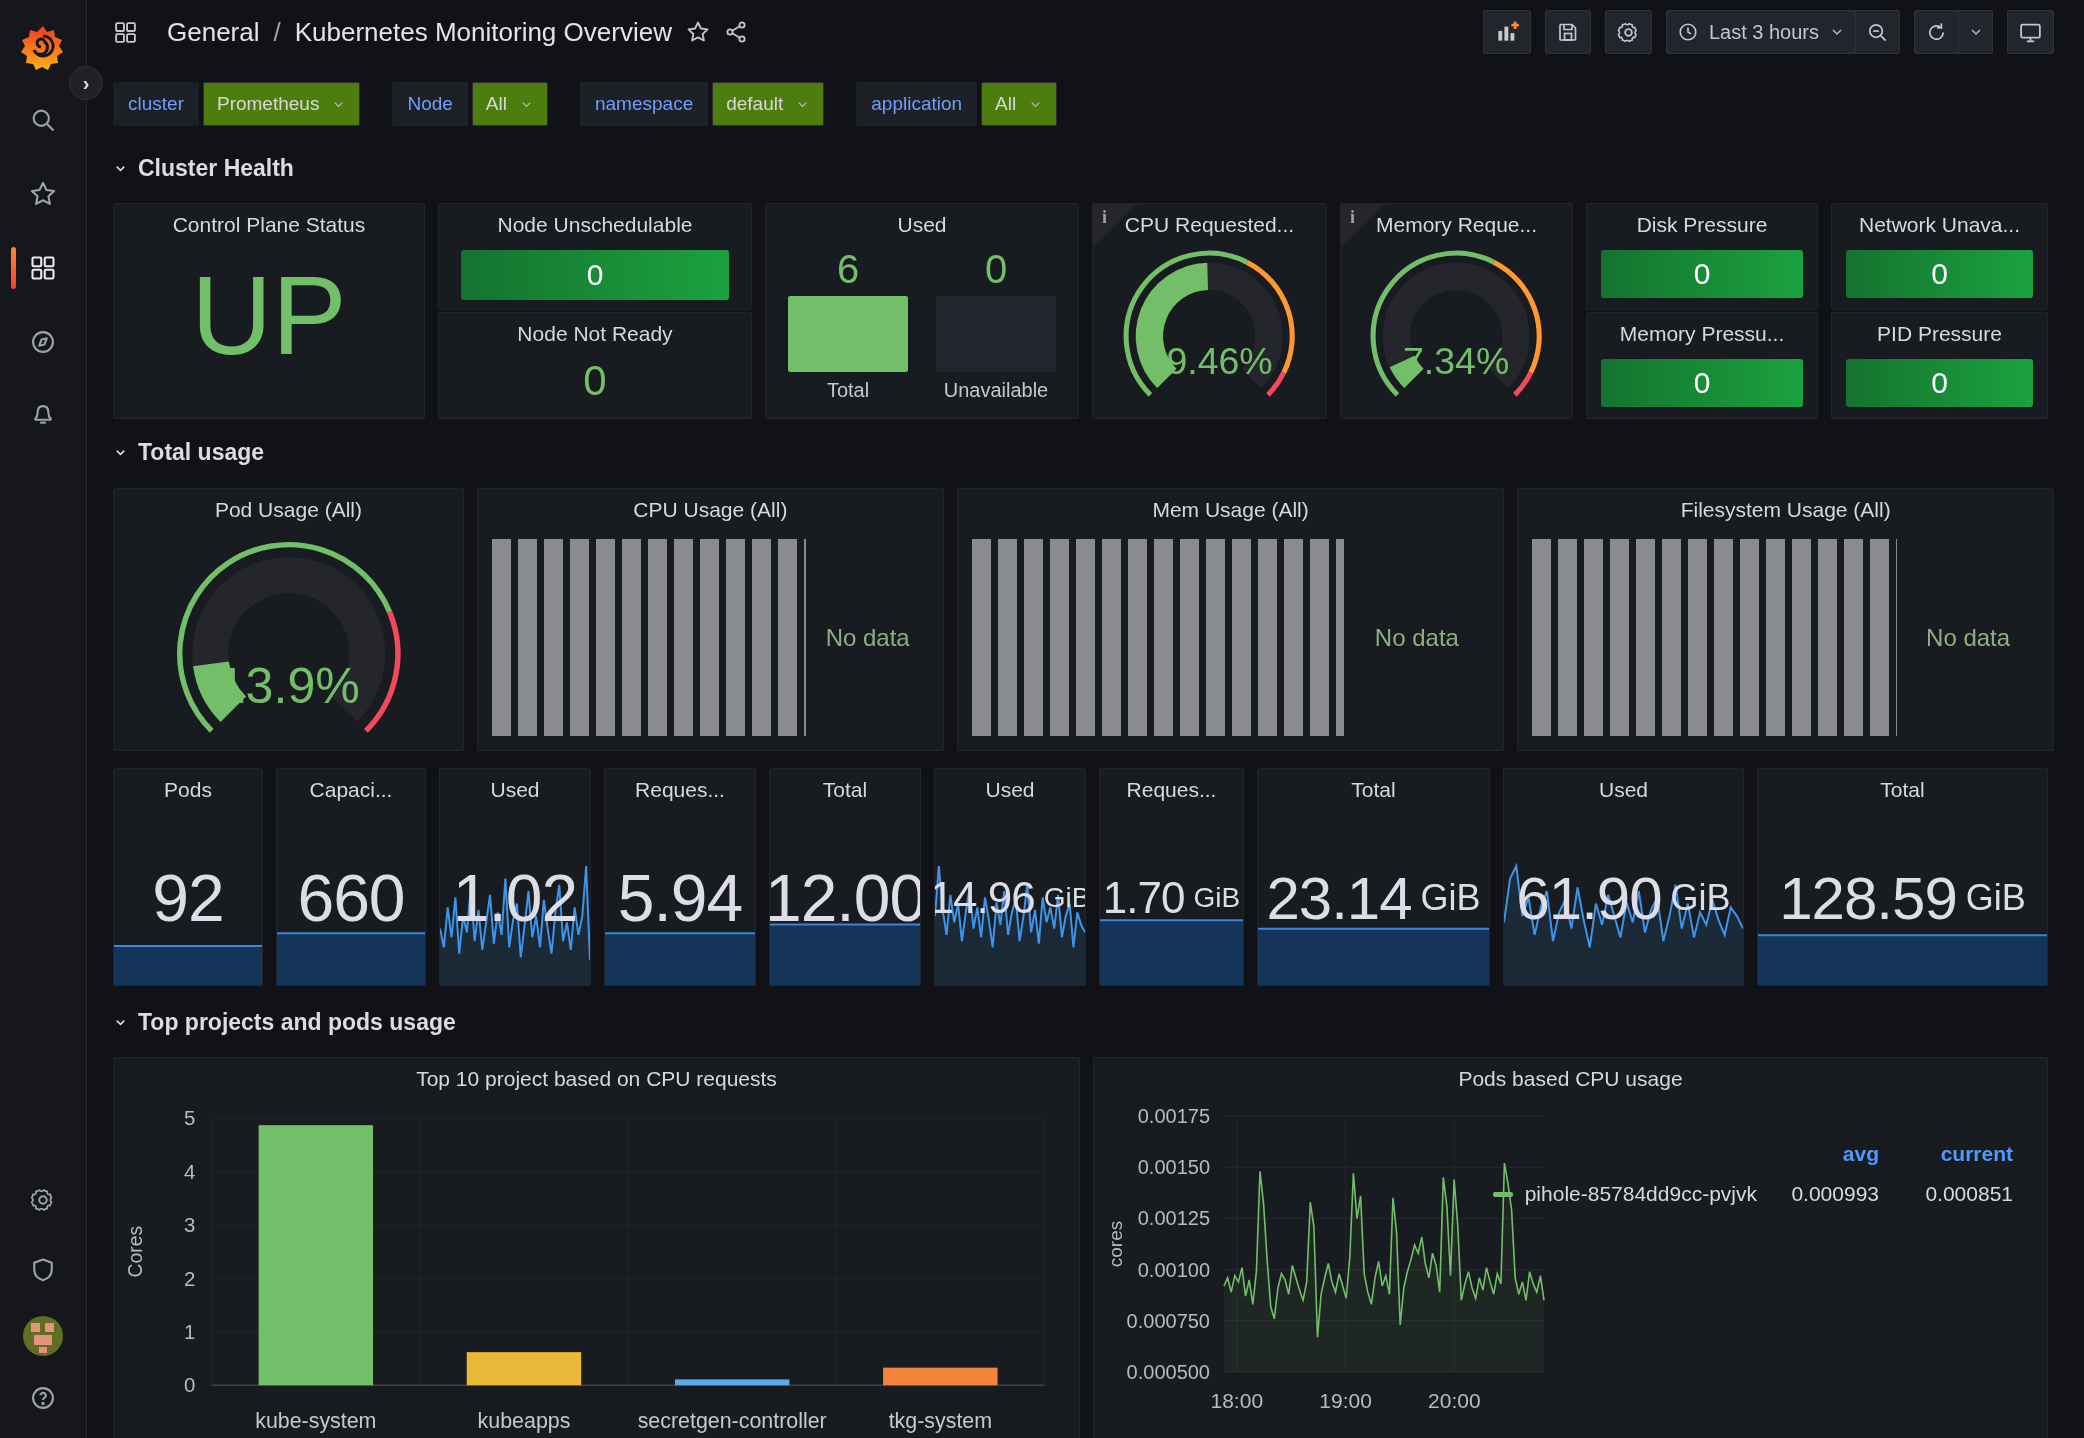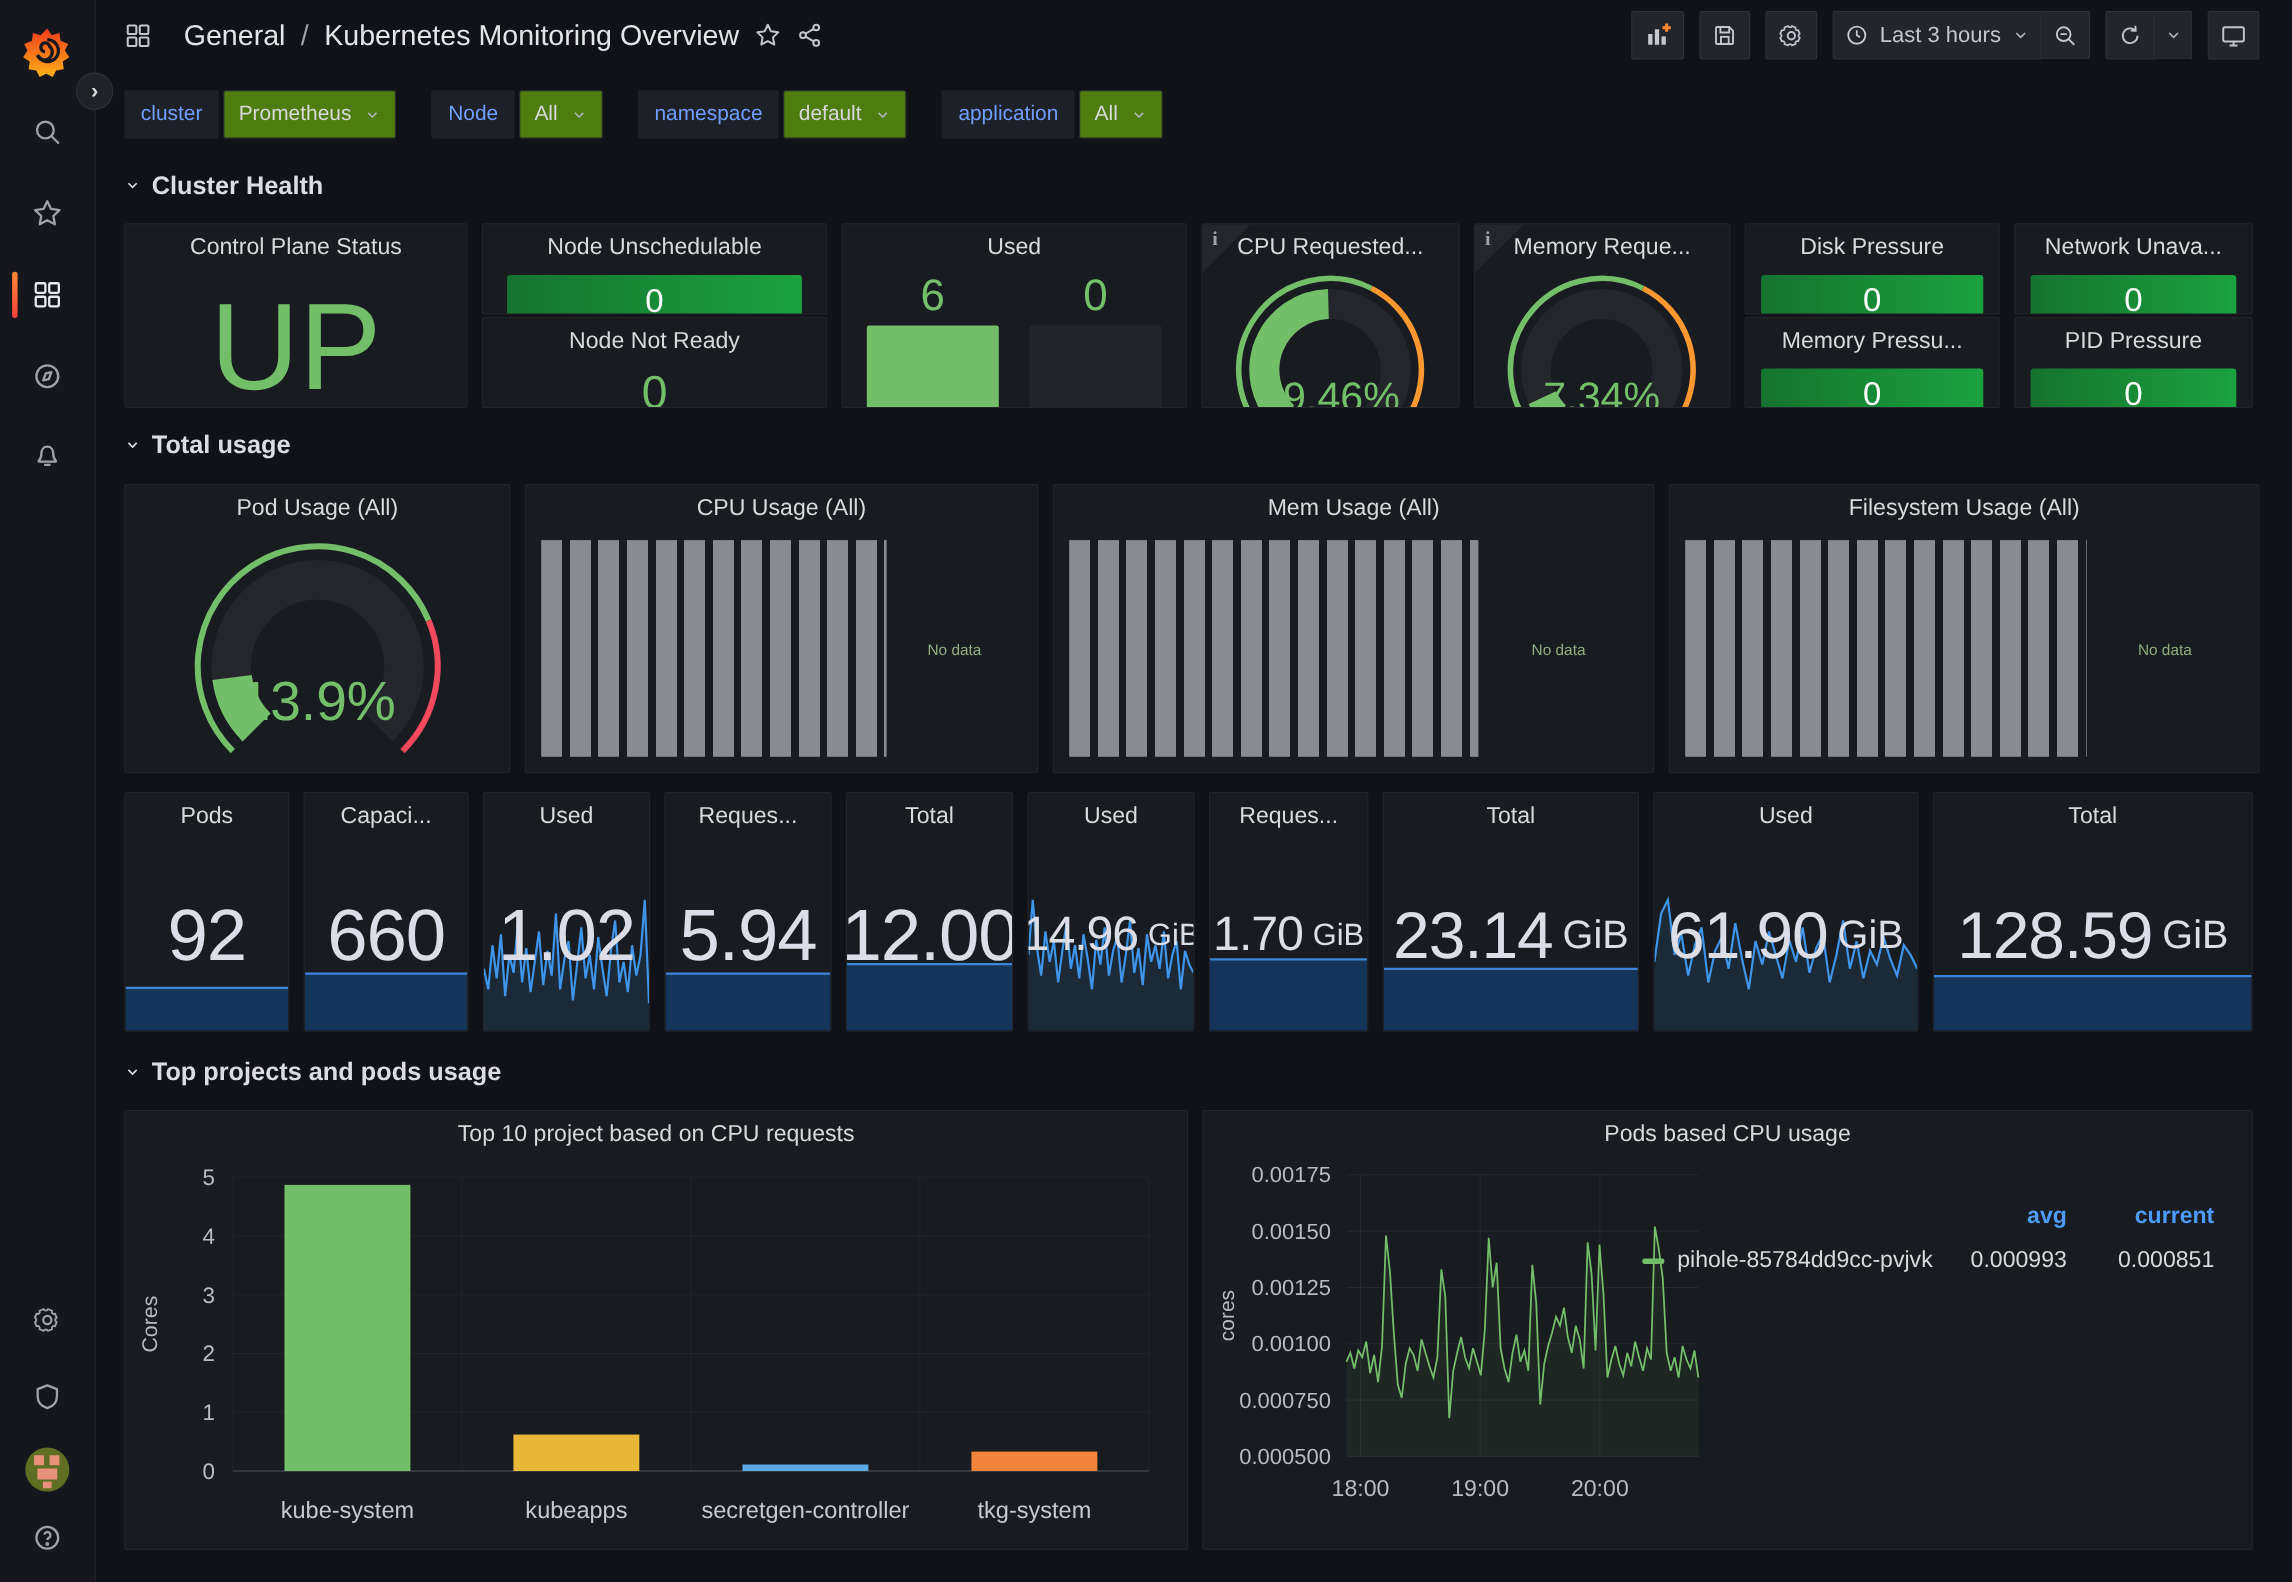"Control Plane Status" div.row { height: 168px -> 216px }
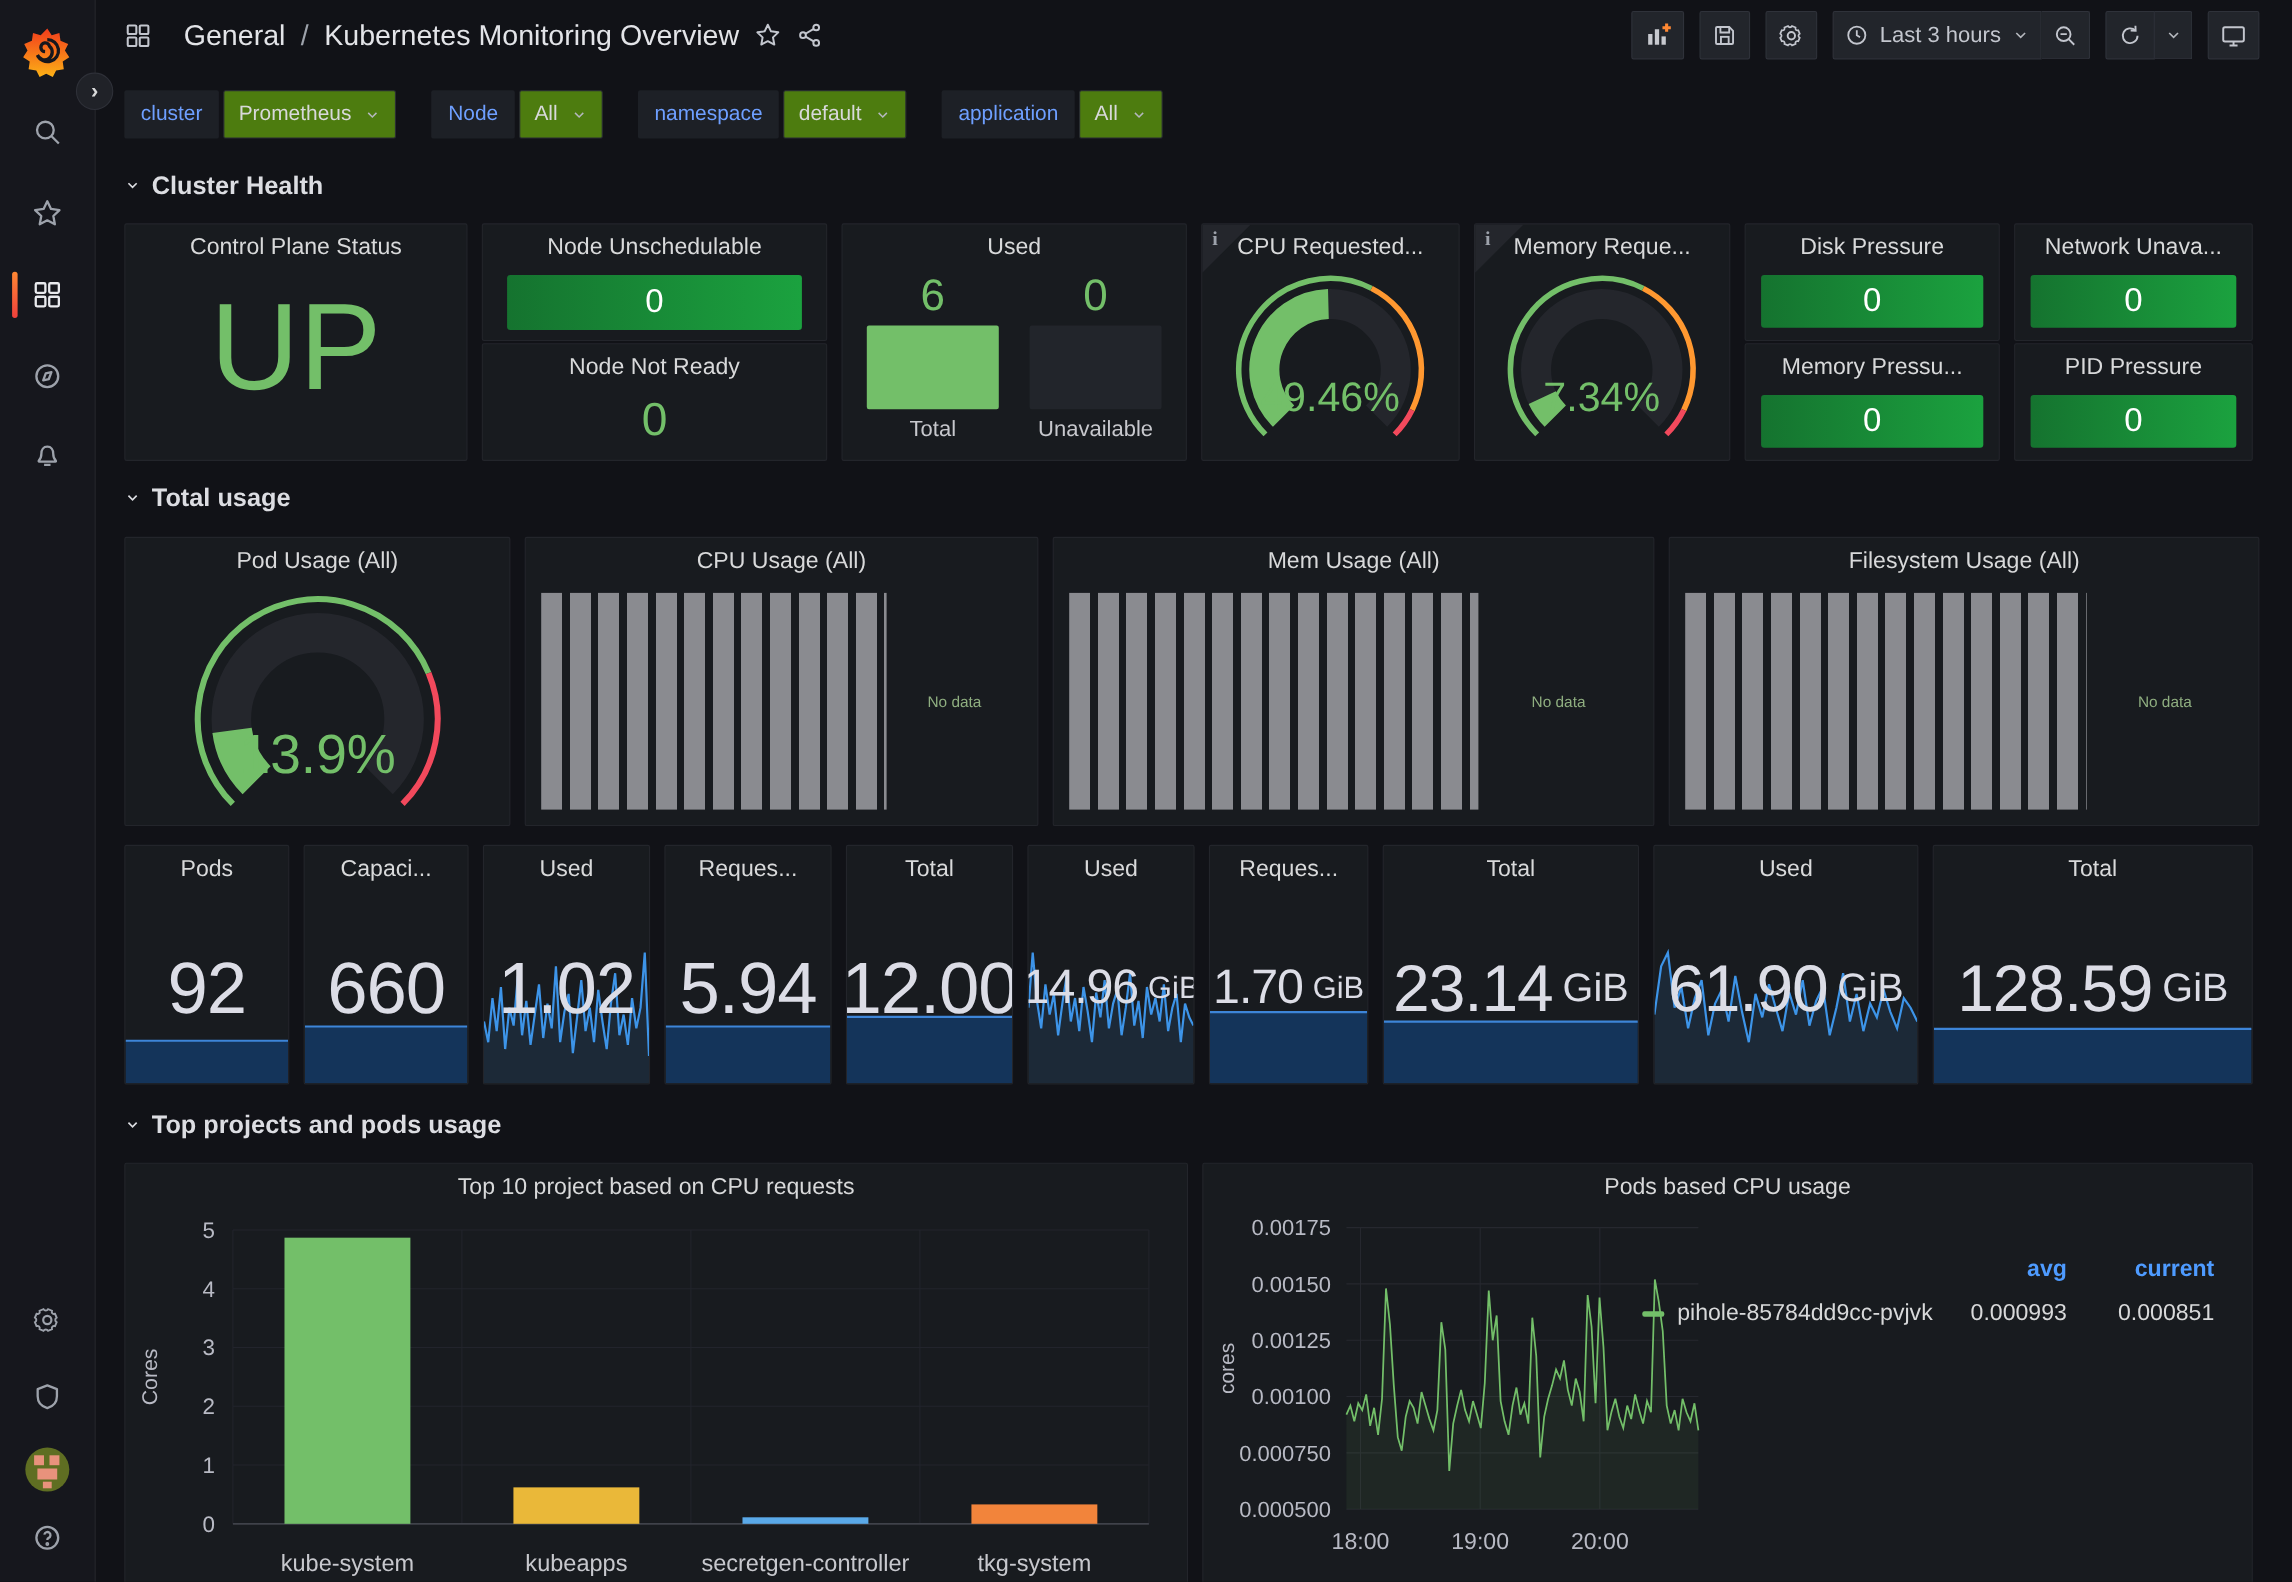"No data" .nodata { font-size: 14px -> 24px }
